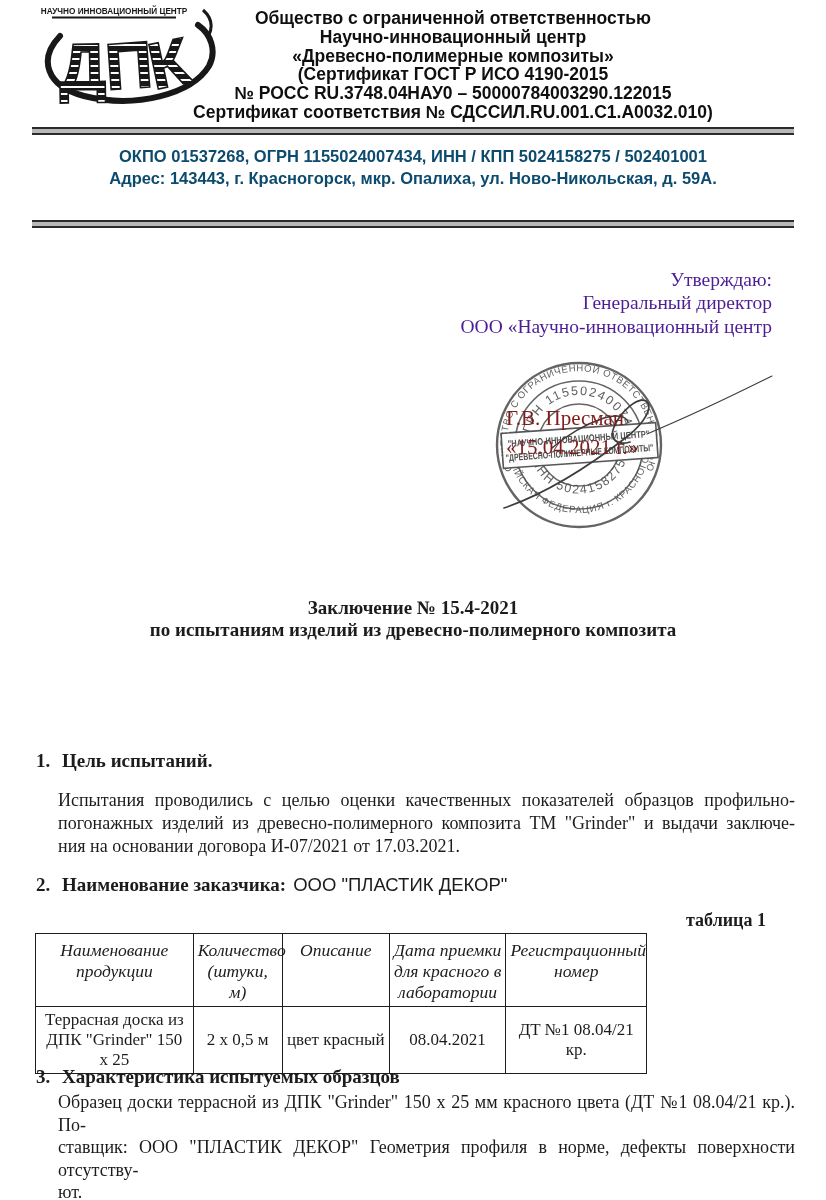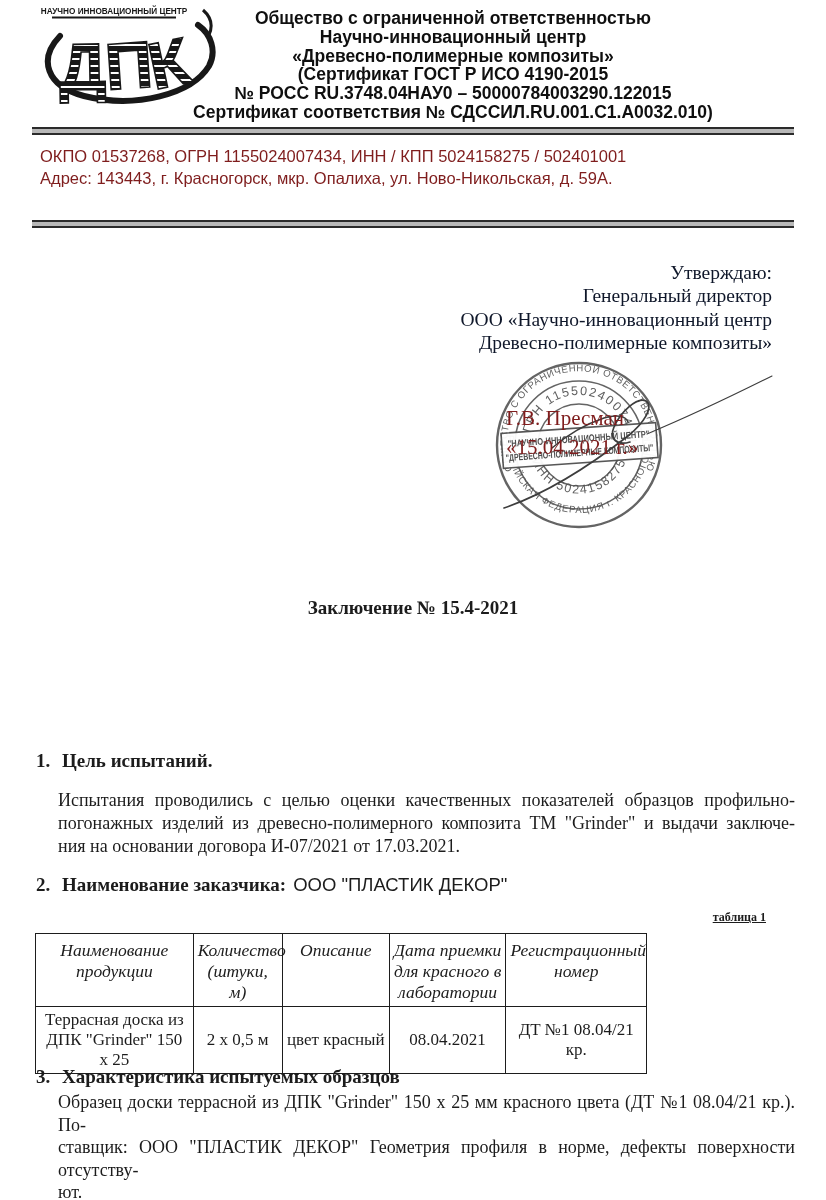"ОКПО 01537268, ОГРН 1155024007434, ИНН" .contacts { color: #7f1d1d -> #0c4a6e; font-weight: normal -> bold; text-align: none -> center }
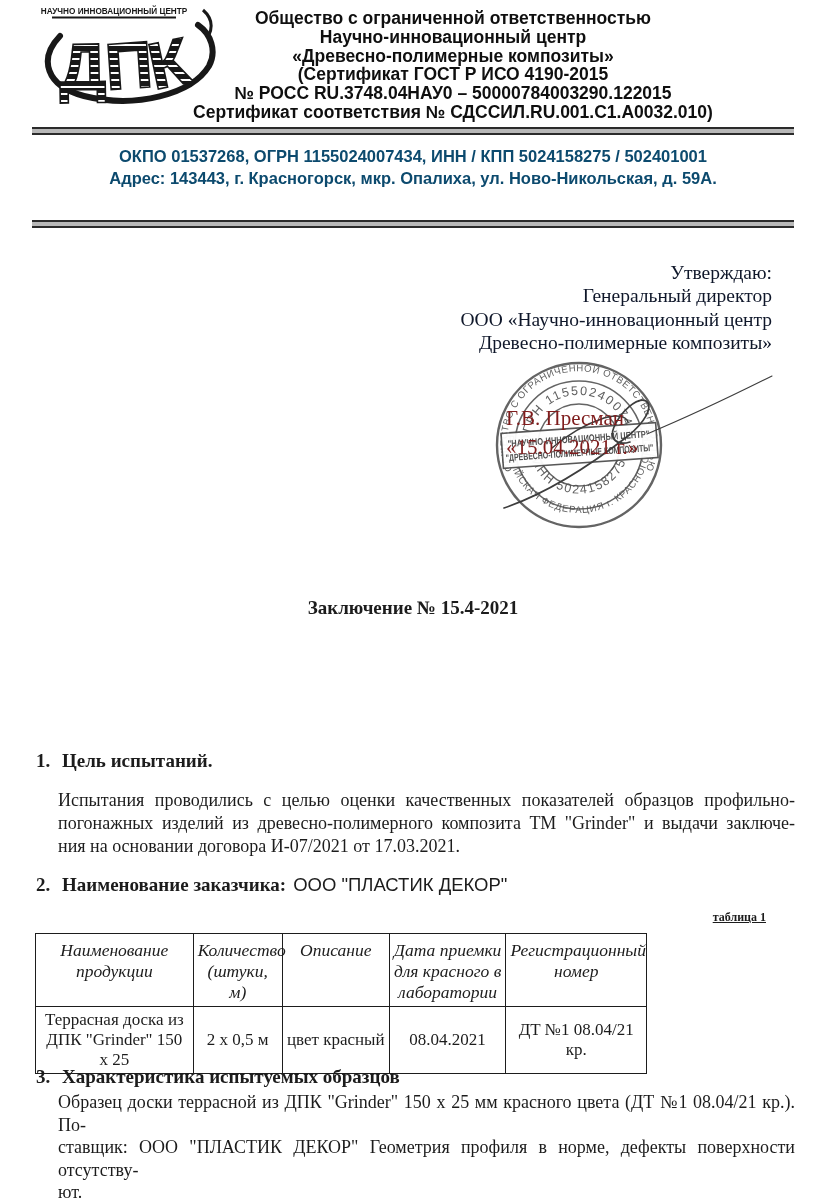"Утверждаю:" .approval { color: #0f172a -> #4c1d95; top: 261px -> 268px }
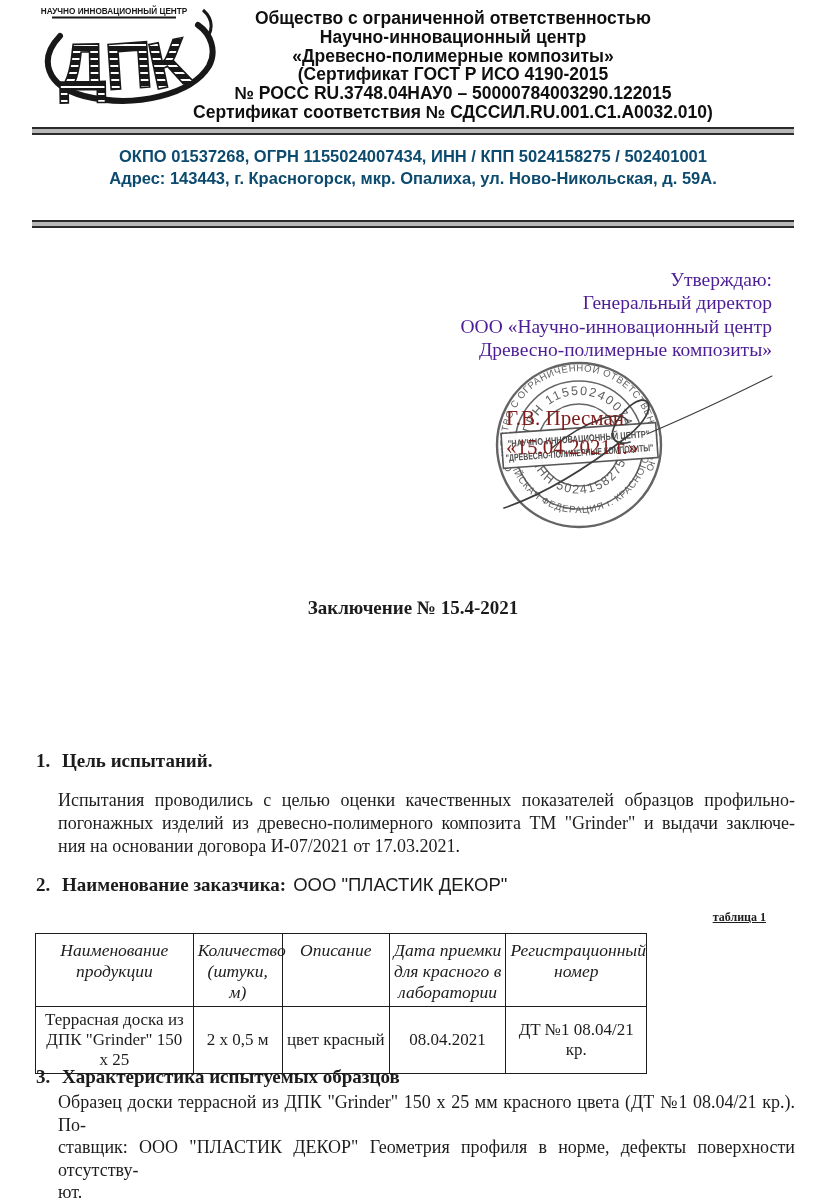"Древесно-полимерные композиты»" div { html: <div>Древесно-полимерные композиты»</div> -> none }
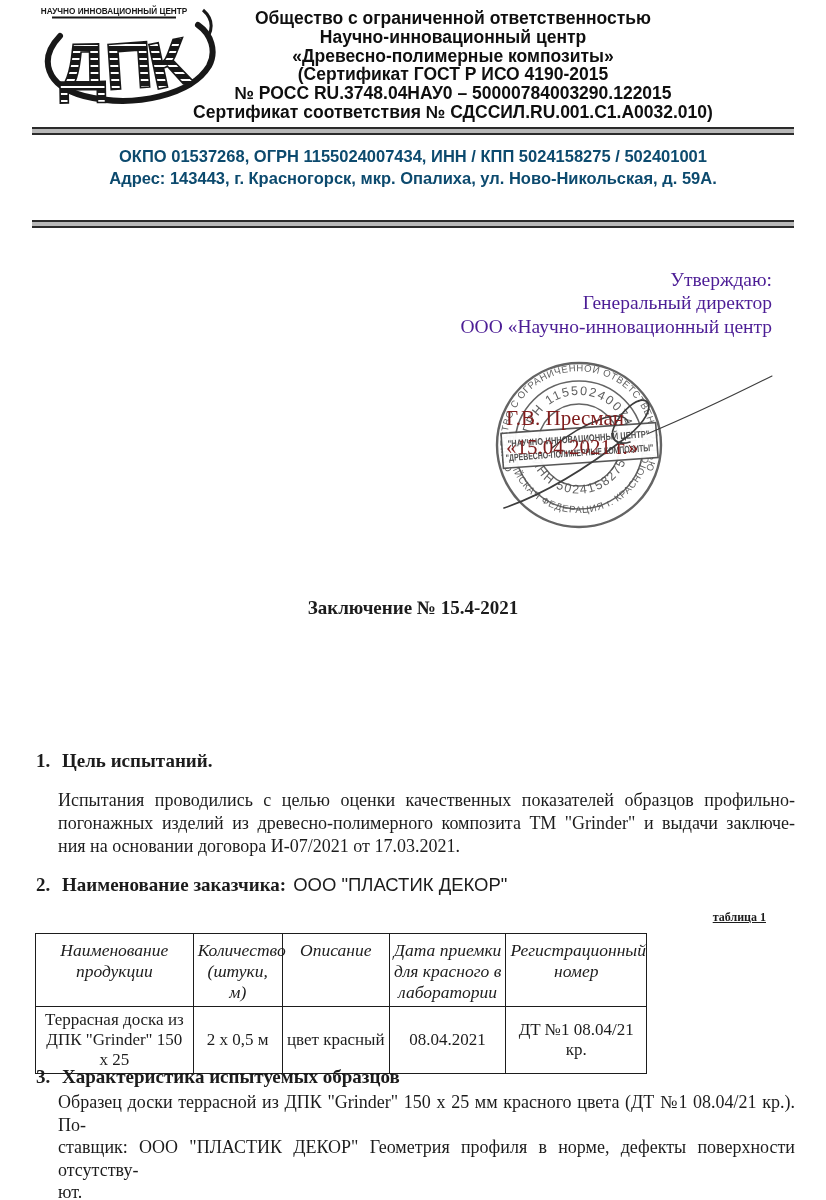"по испытаниям изделий из" div { html: none -> <div>по испытаниям изделий из древесно-полимерного композита</div> }
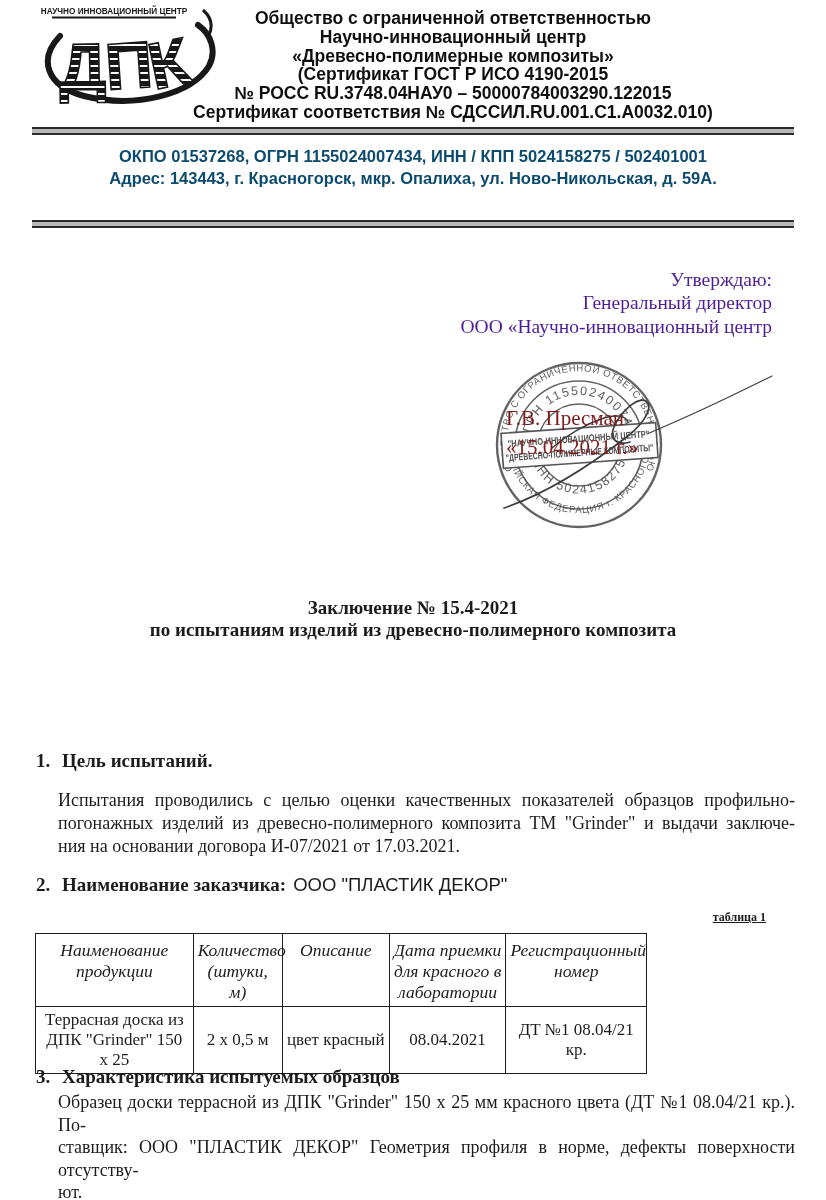"таблица 1" .table-label { font-size: 12px -> 18px; text-decoration: underline -> none }
